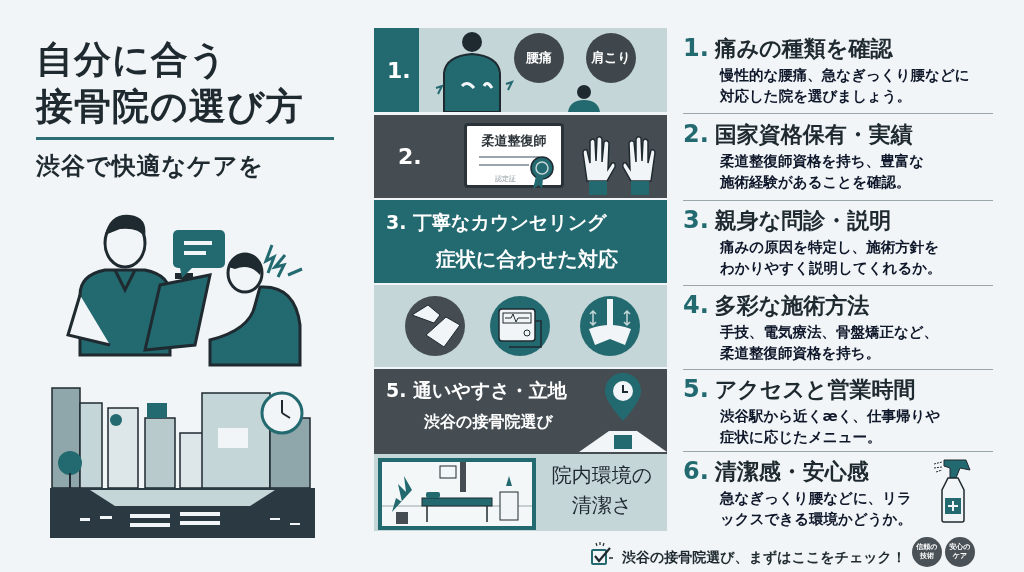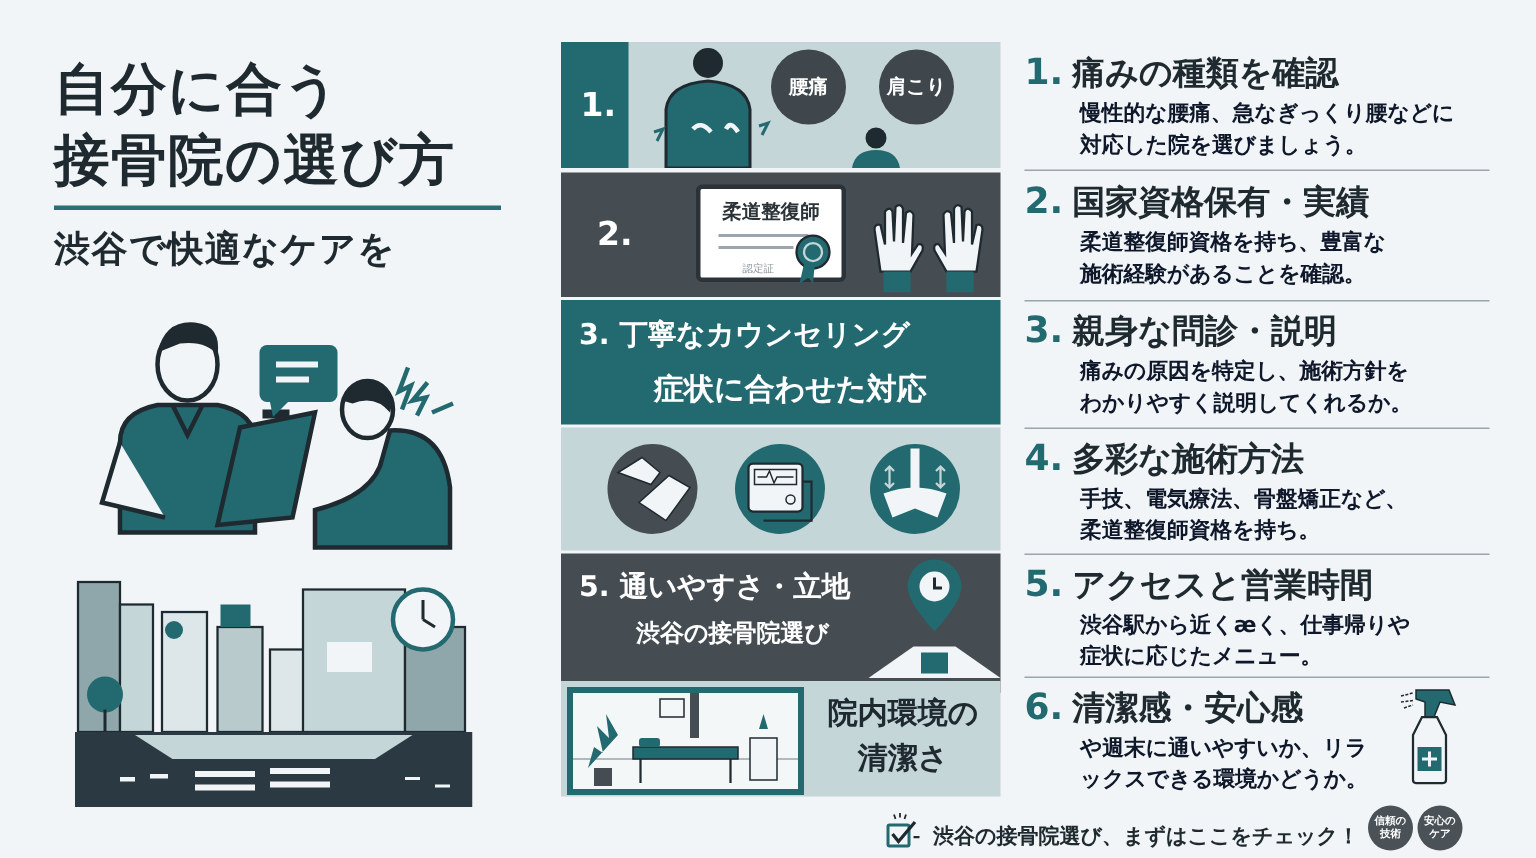"院内環境の" .p6-text { font-weight: bold -> normal }
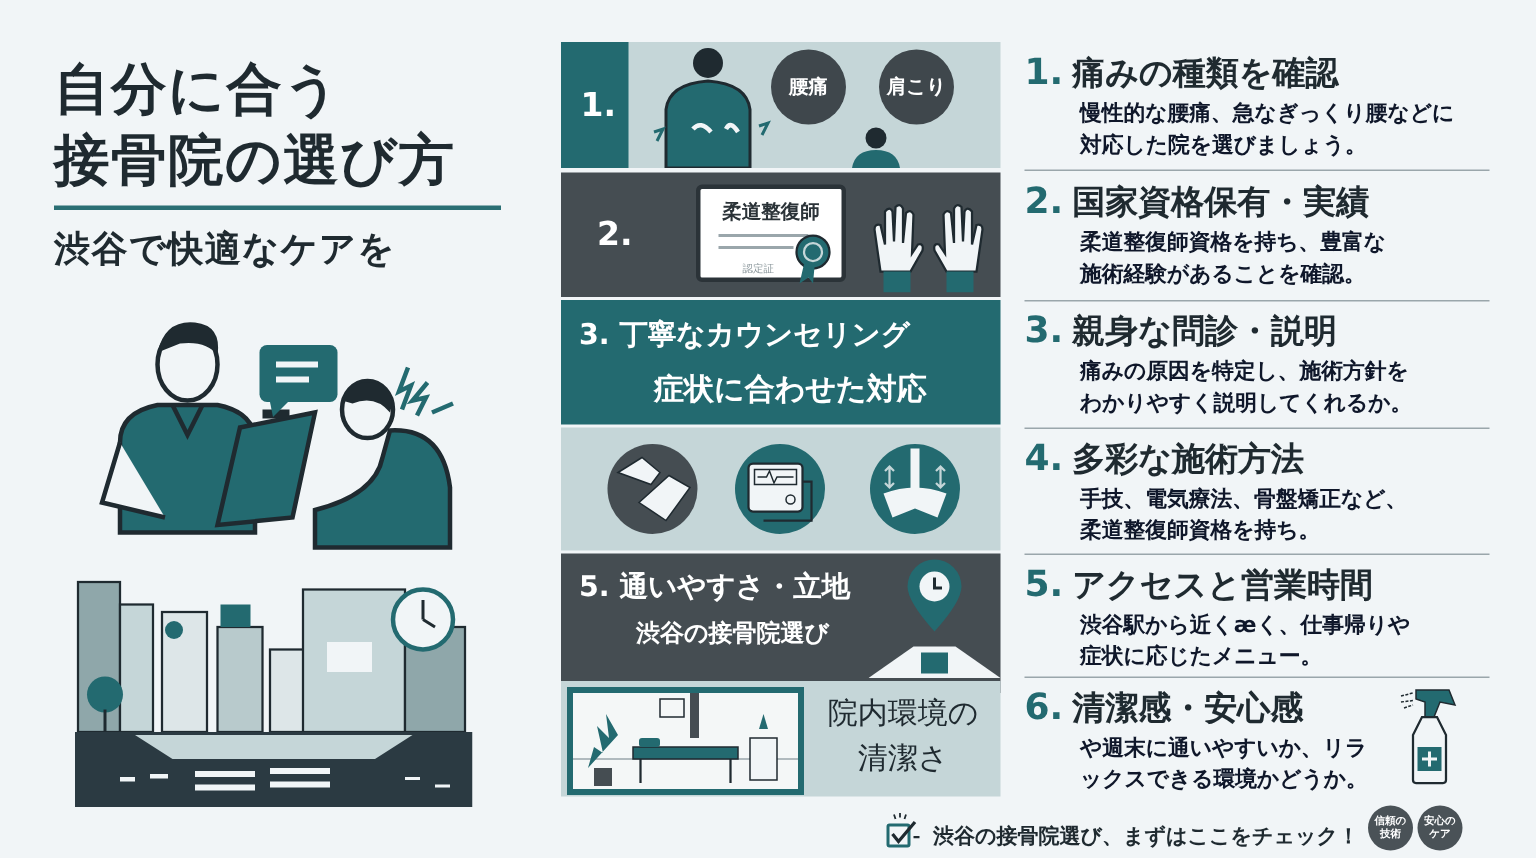"や週末に通いやすいか、リラ" div { text: や週末に通いやすいか -> 急なぎっくり腰などに }
